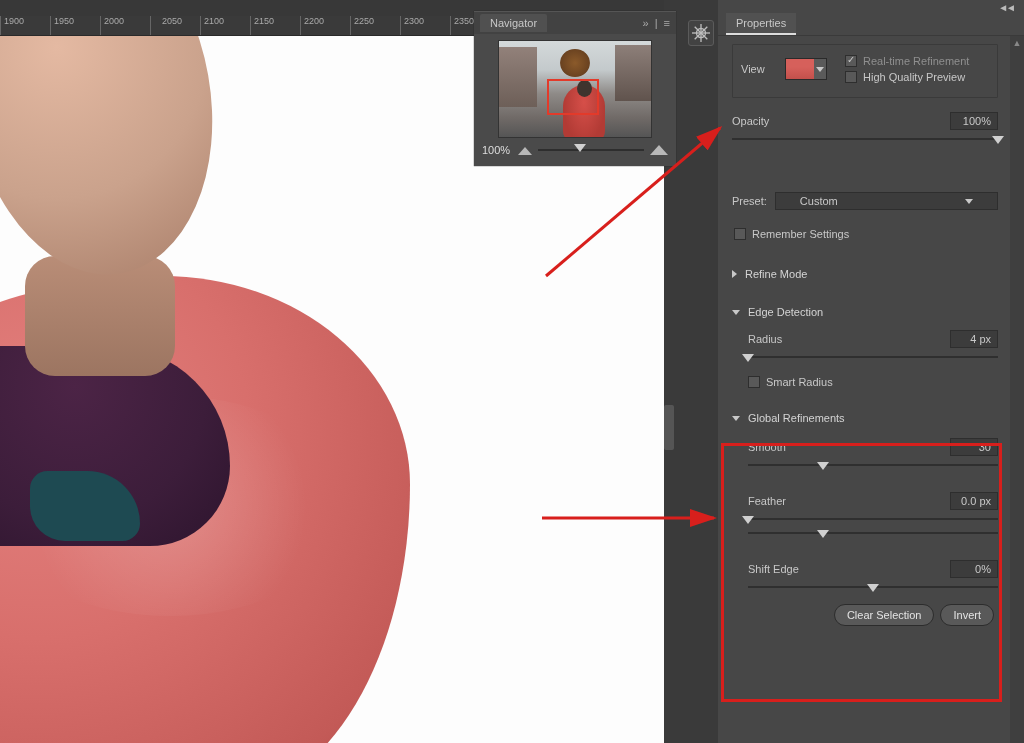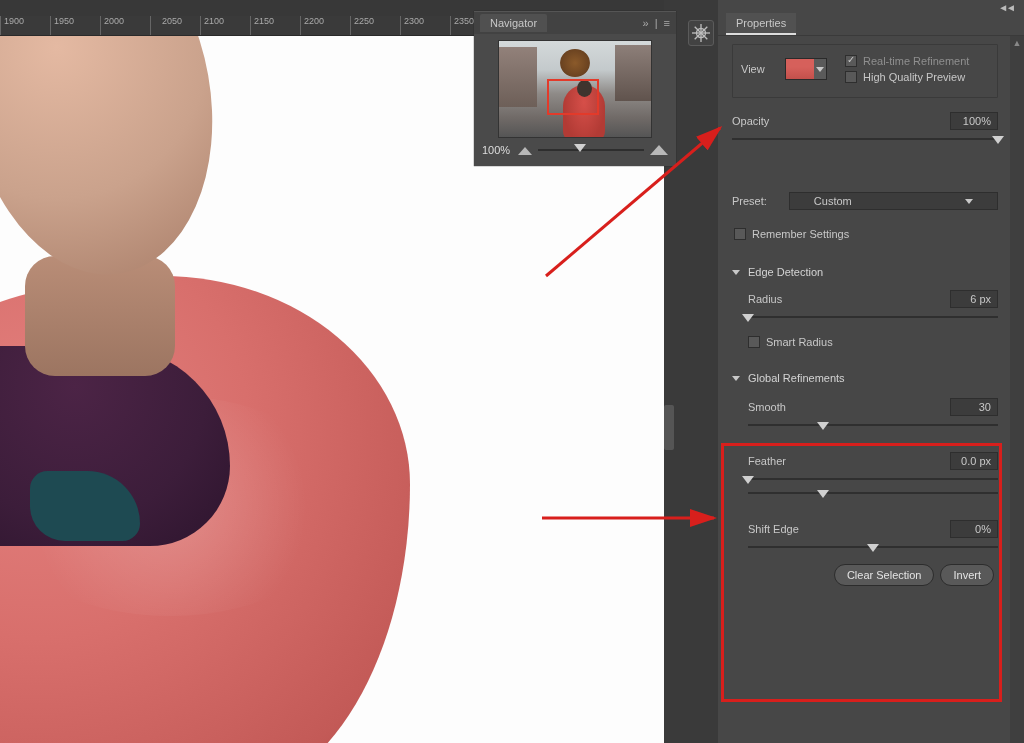"Preset:" .preset-row { gap: 22px -> 8px }
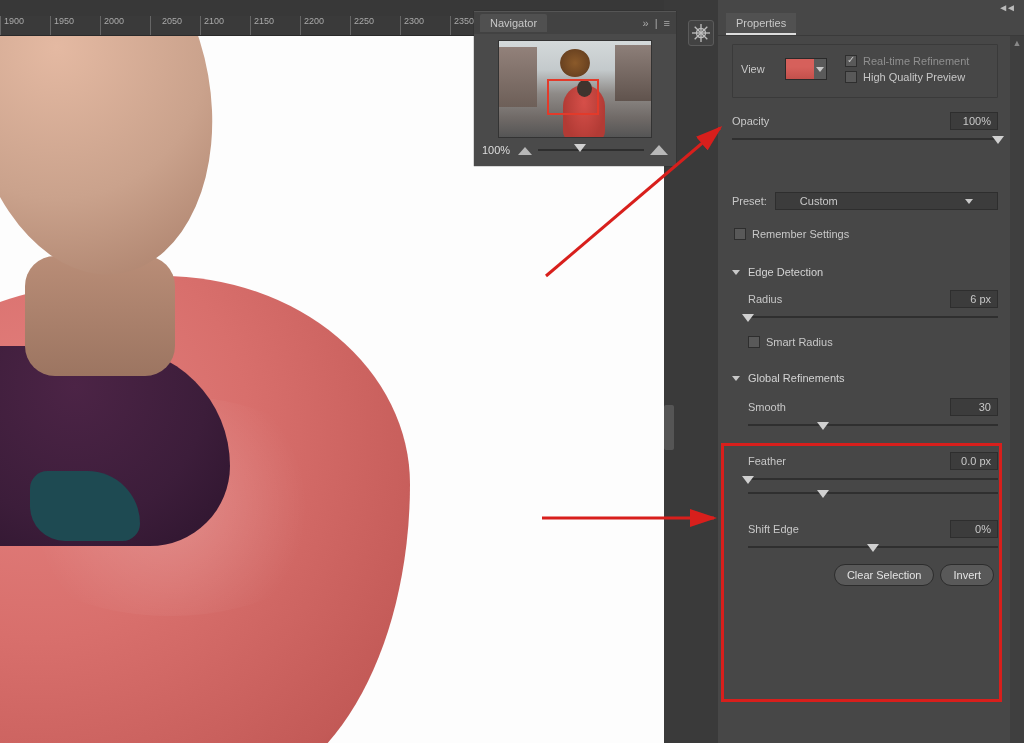"Refine Mode" div.section-header { html: none -> <div> <span></span> <span>Refine Mode</span> </div> }
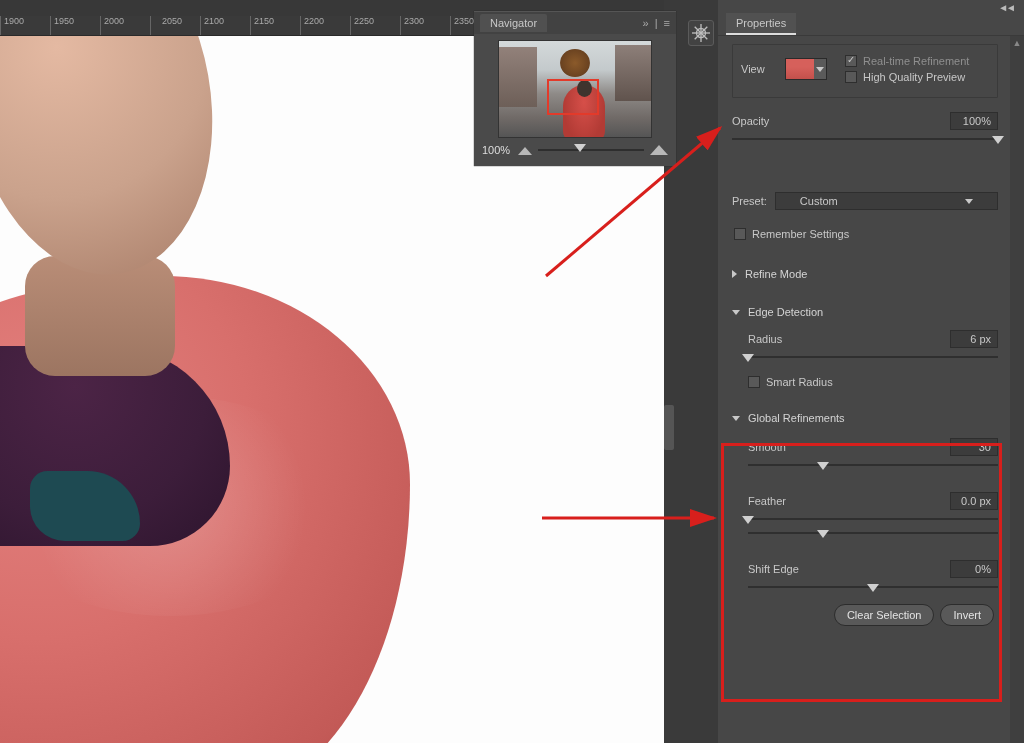"6 px" span.val-box { text: 6 -> 4 }
